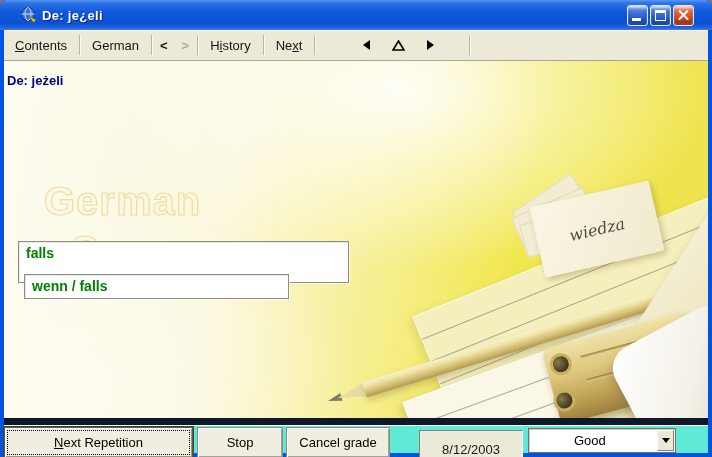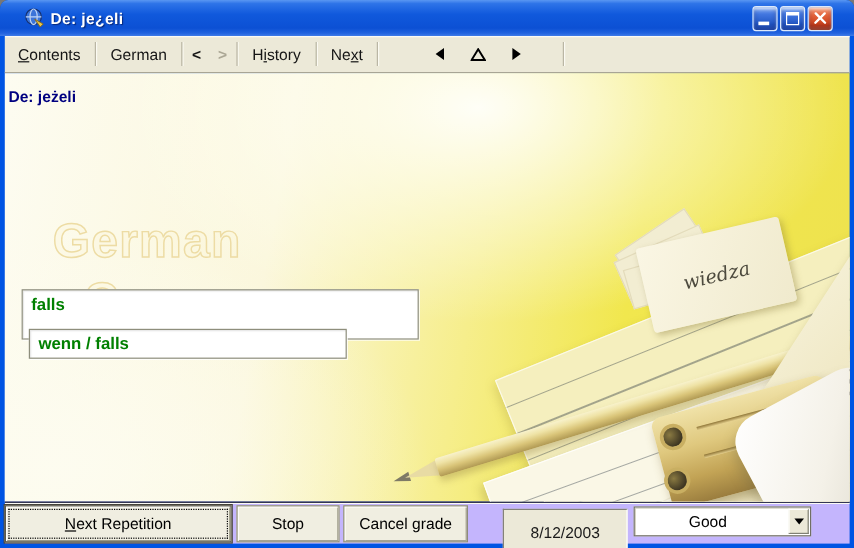"Next Repetition" .bottombar { background: #c4b5fd -> #5eead4; border-top: 1px solid #0f172a -> 7px solid #0f172a }
